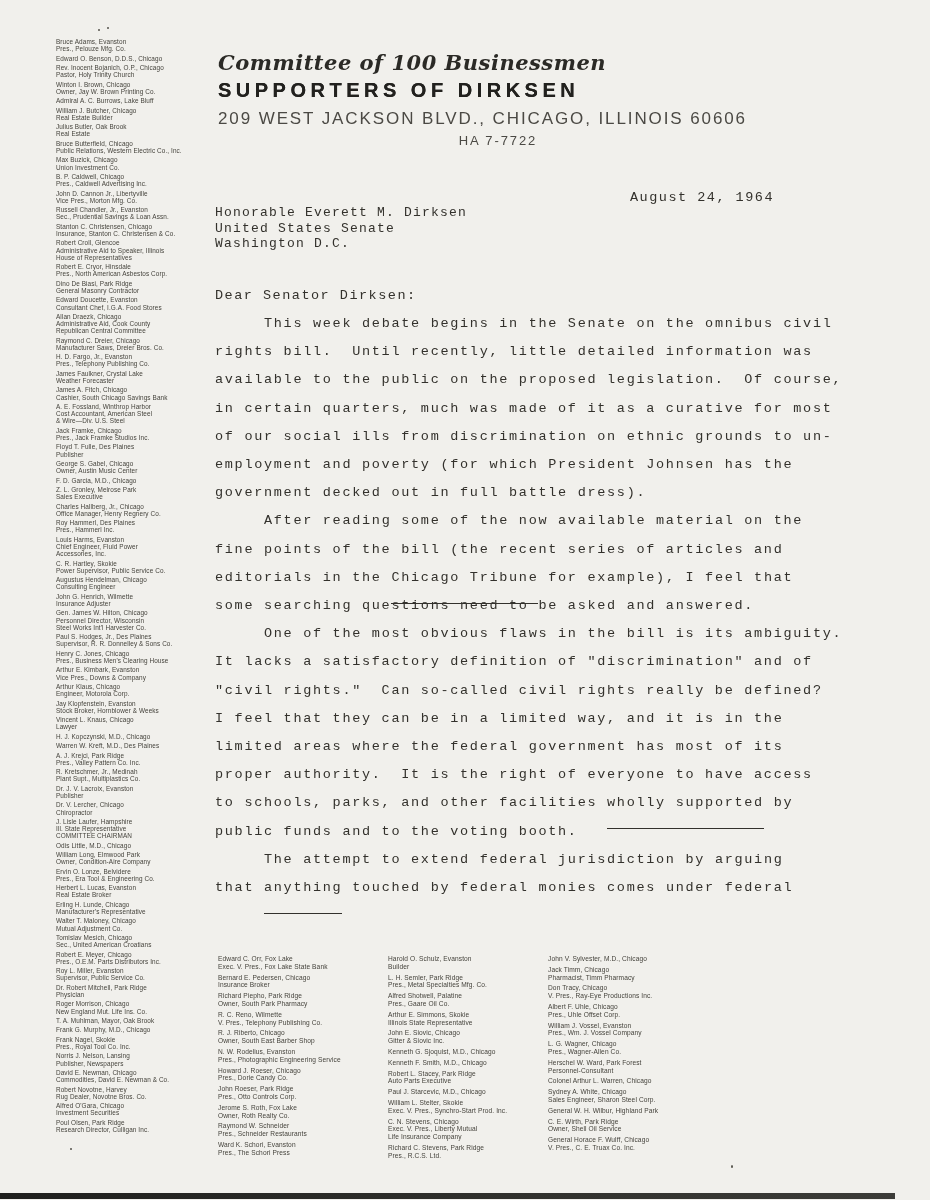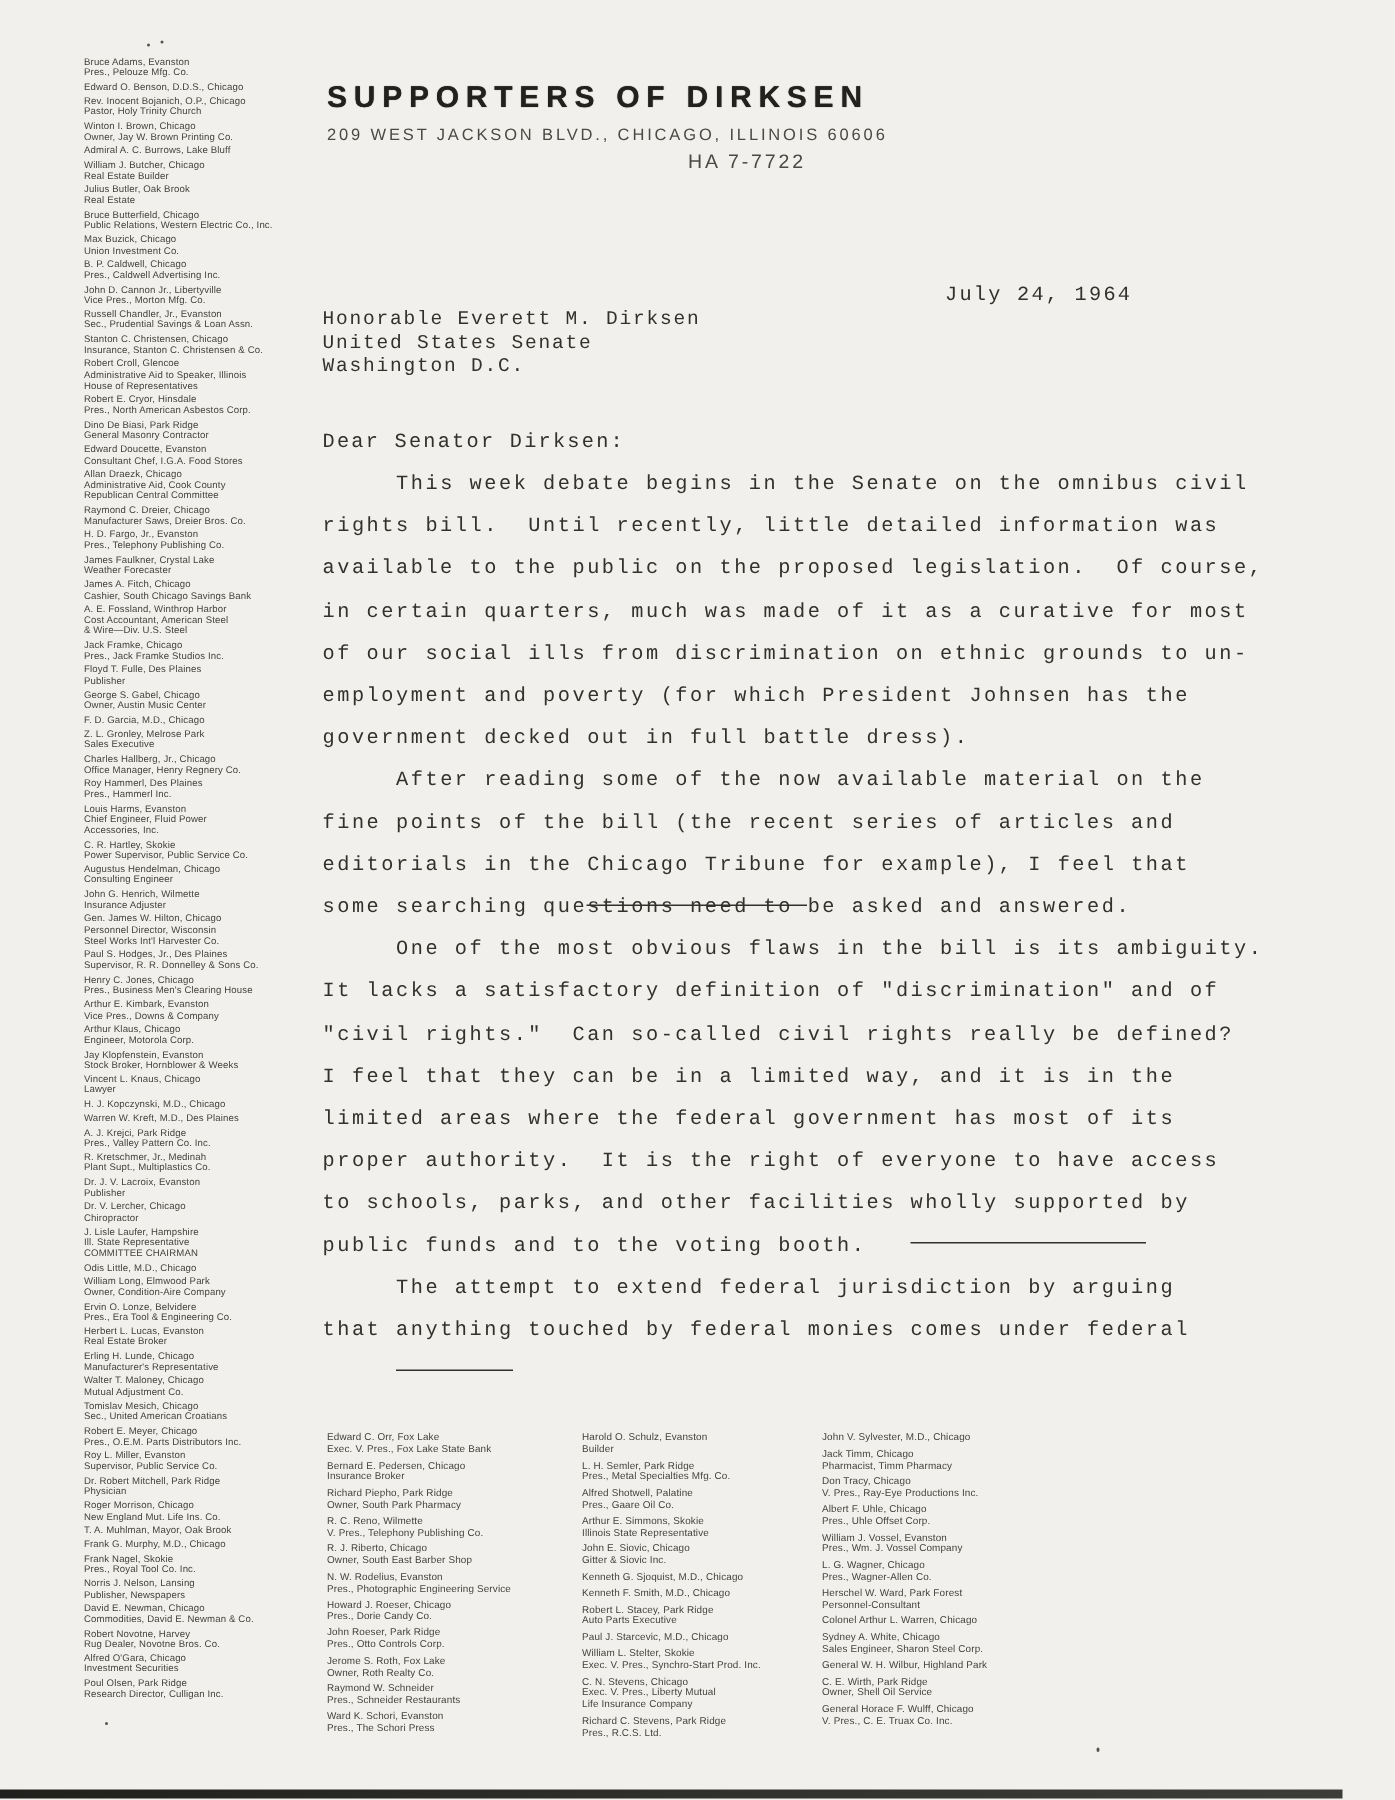"Committee of 100 Businessmen" div.lh-script { html: none -> <div>Committee of 100 Businessmen</div> }
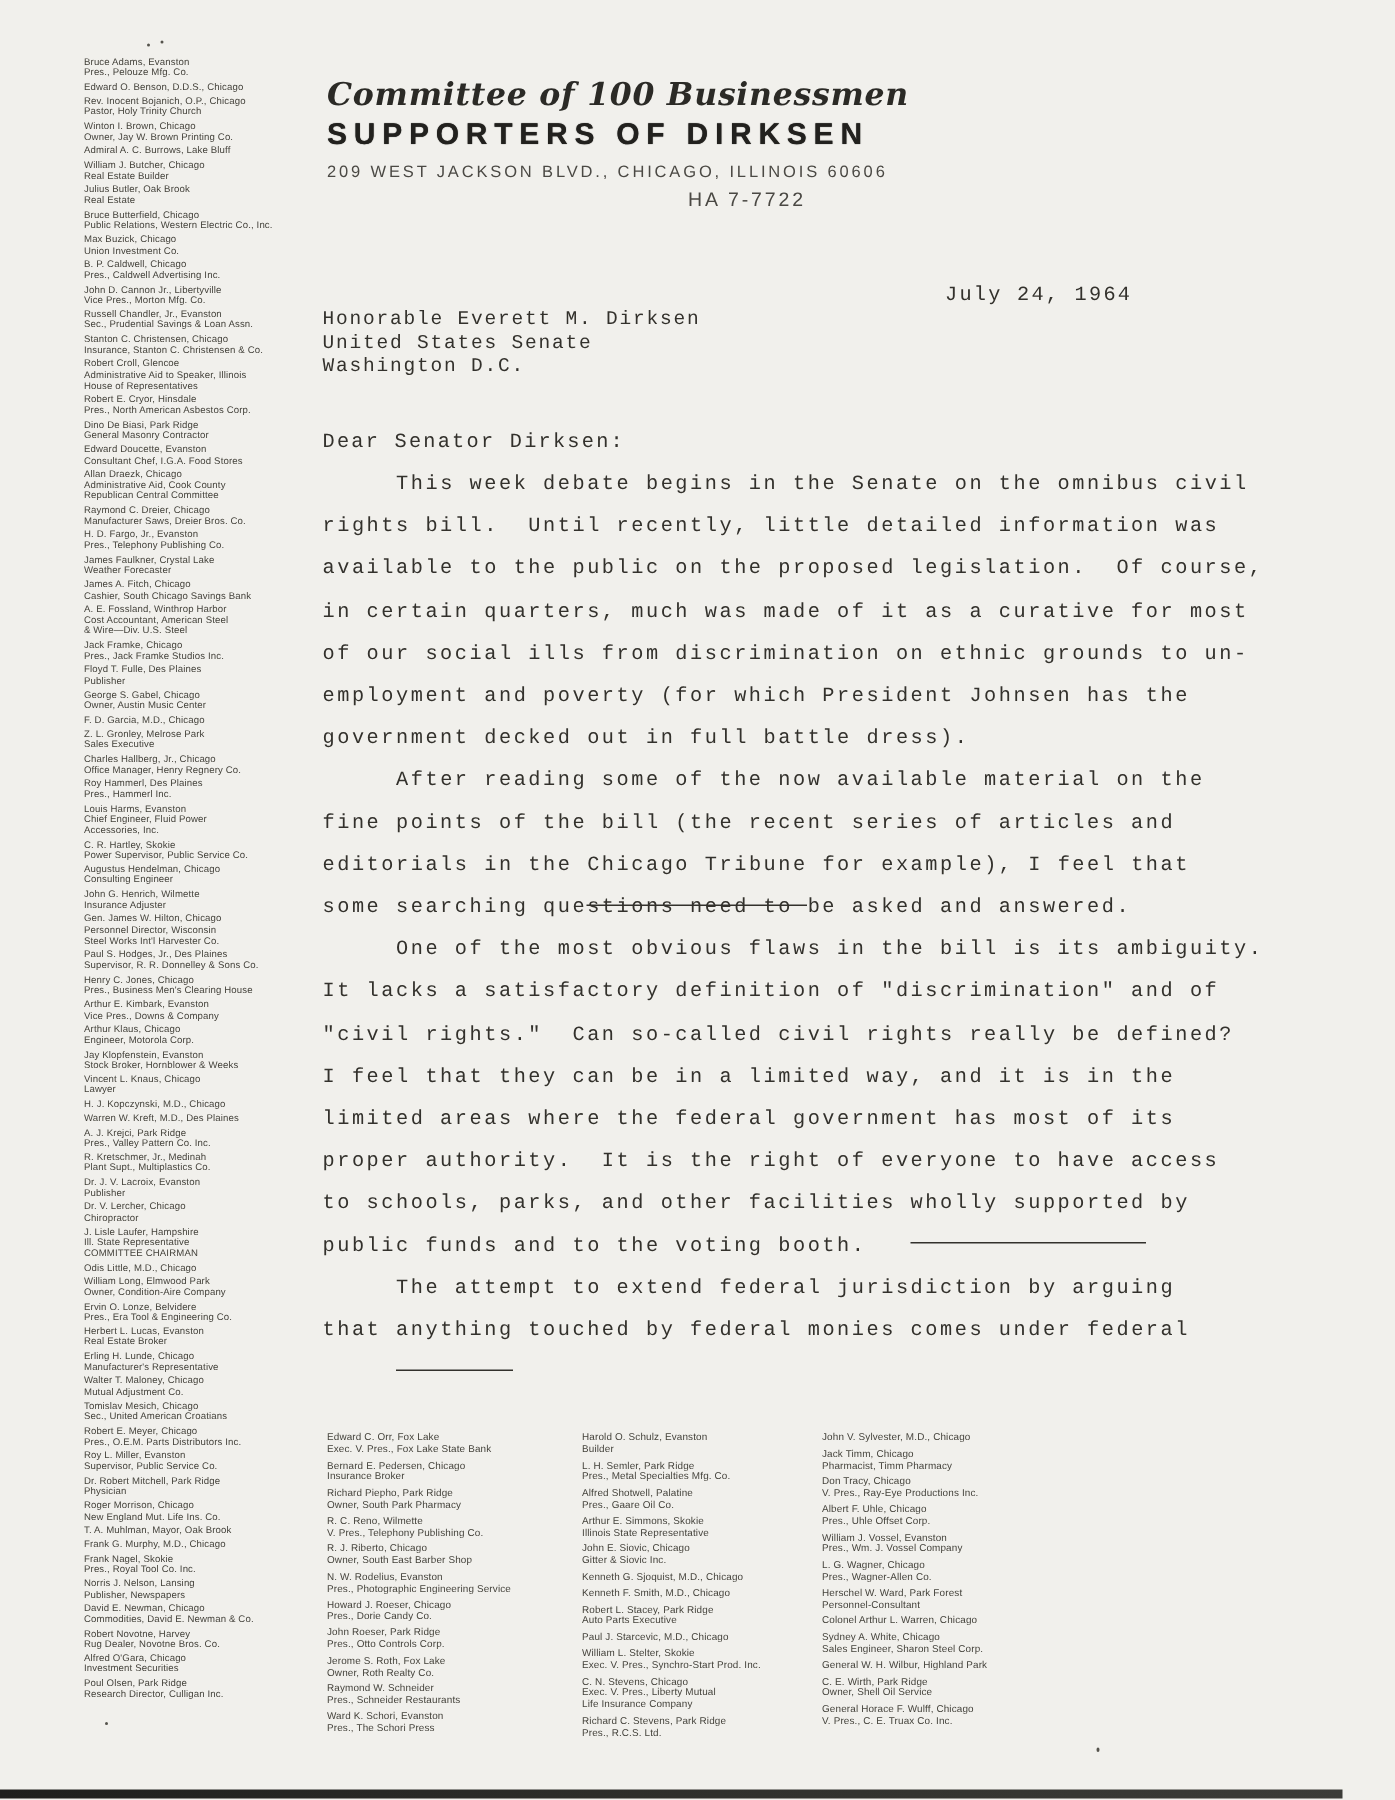"209 WEST JACKSON BLVD., CHICAGO," .lh-addr { font-size: 11px -> 17px }
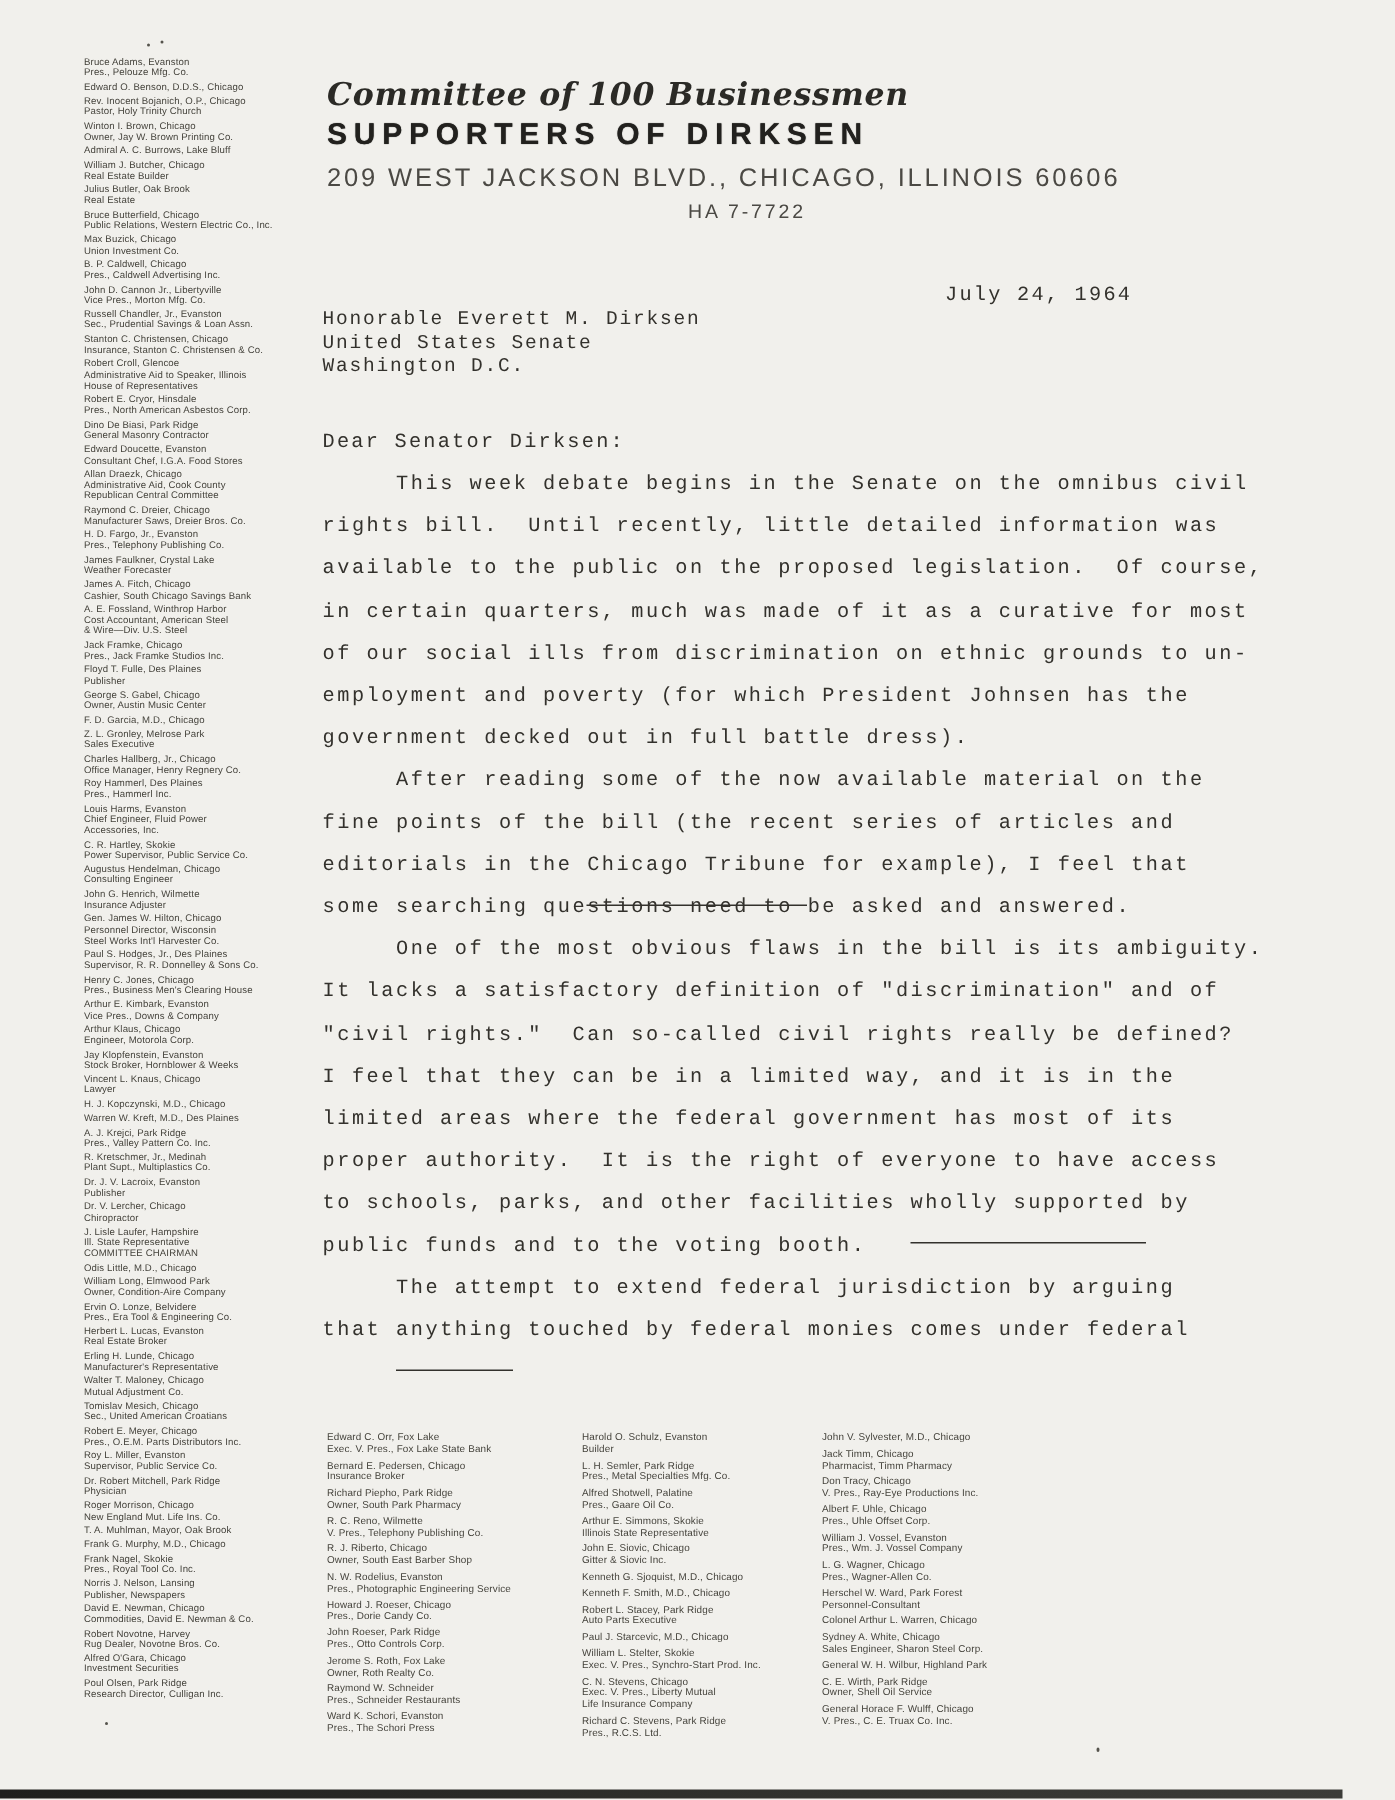"July 24, 1964" div.date { text: July -> August }
